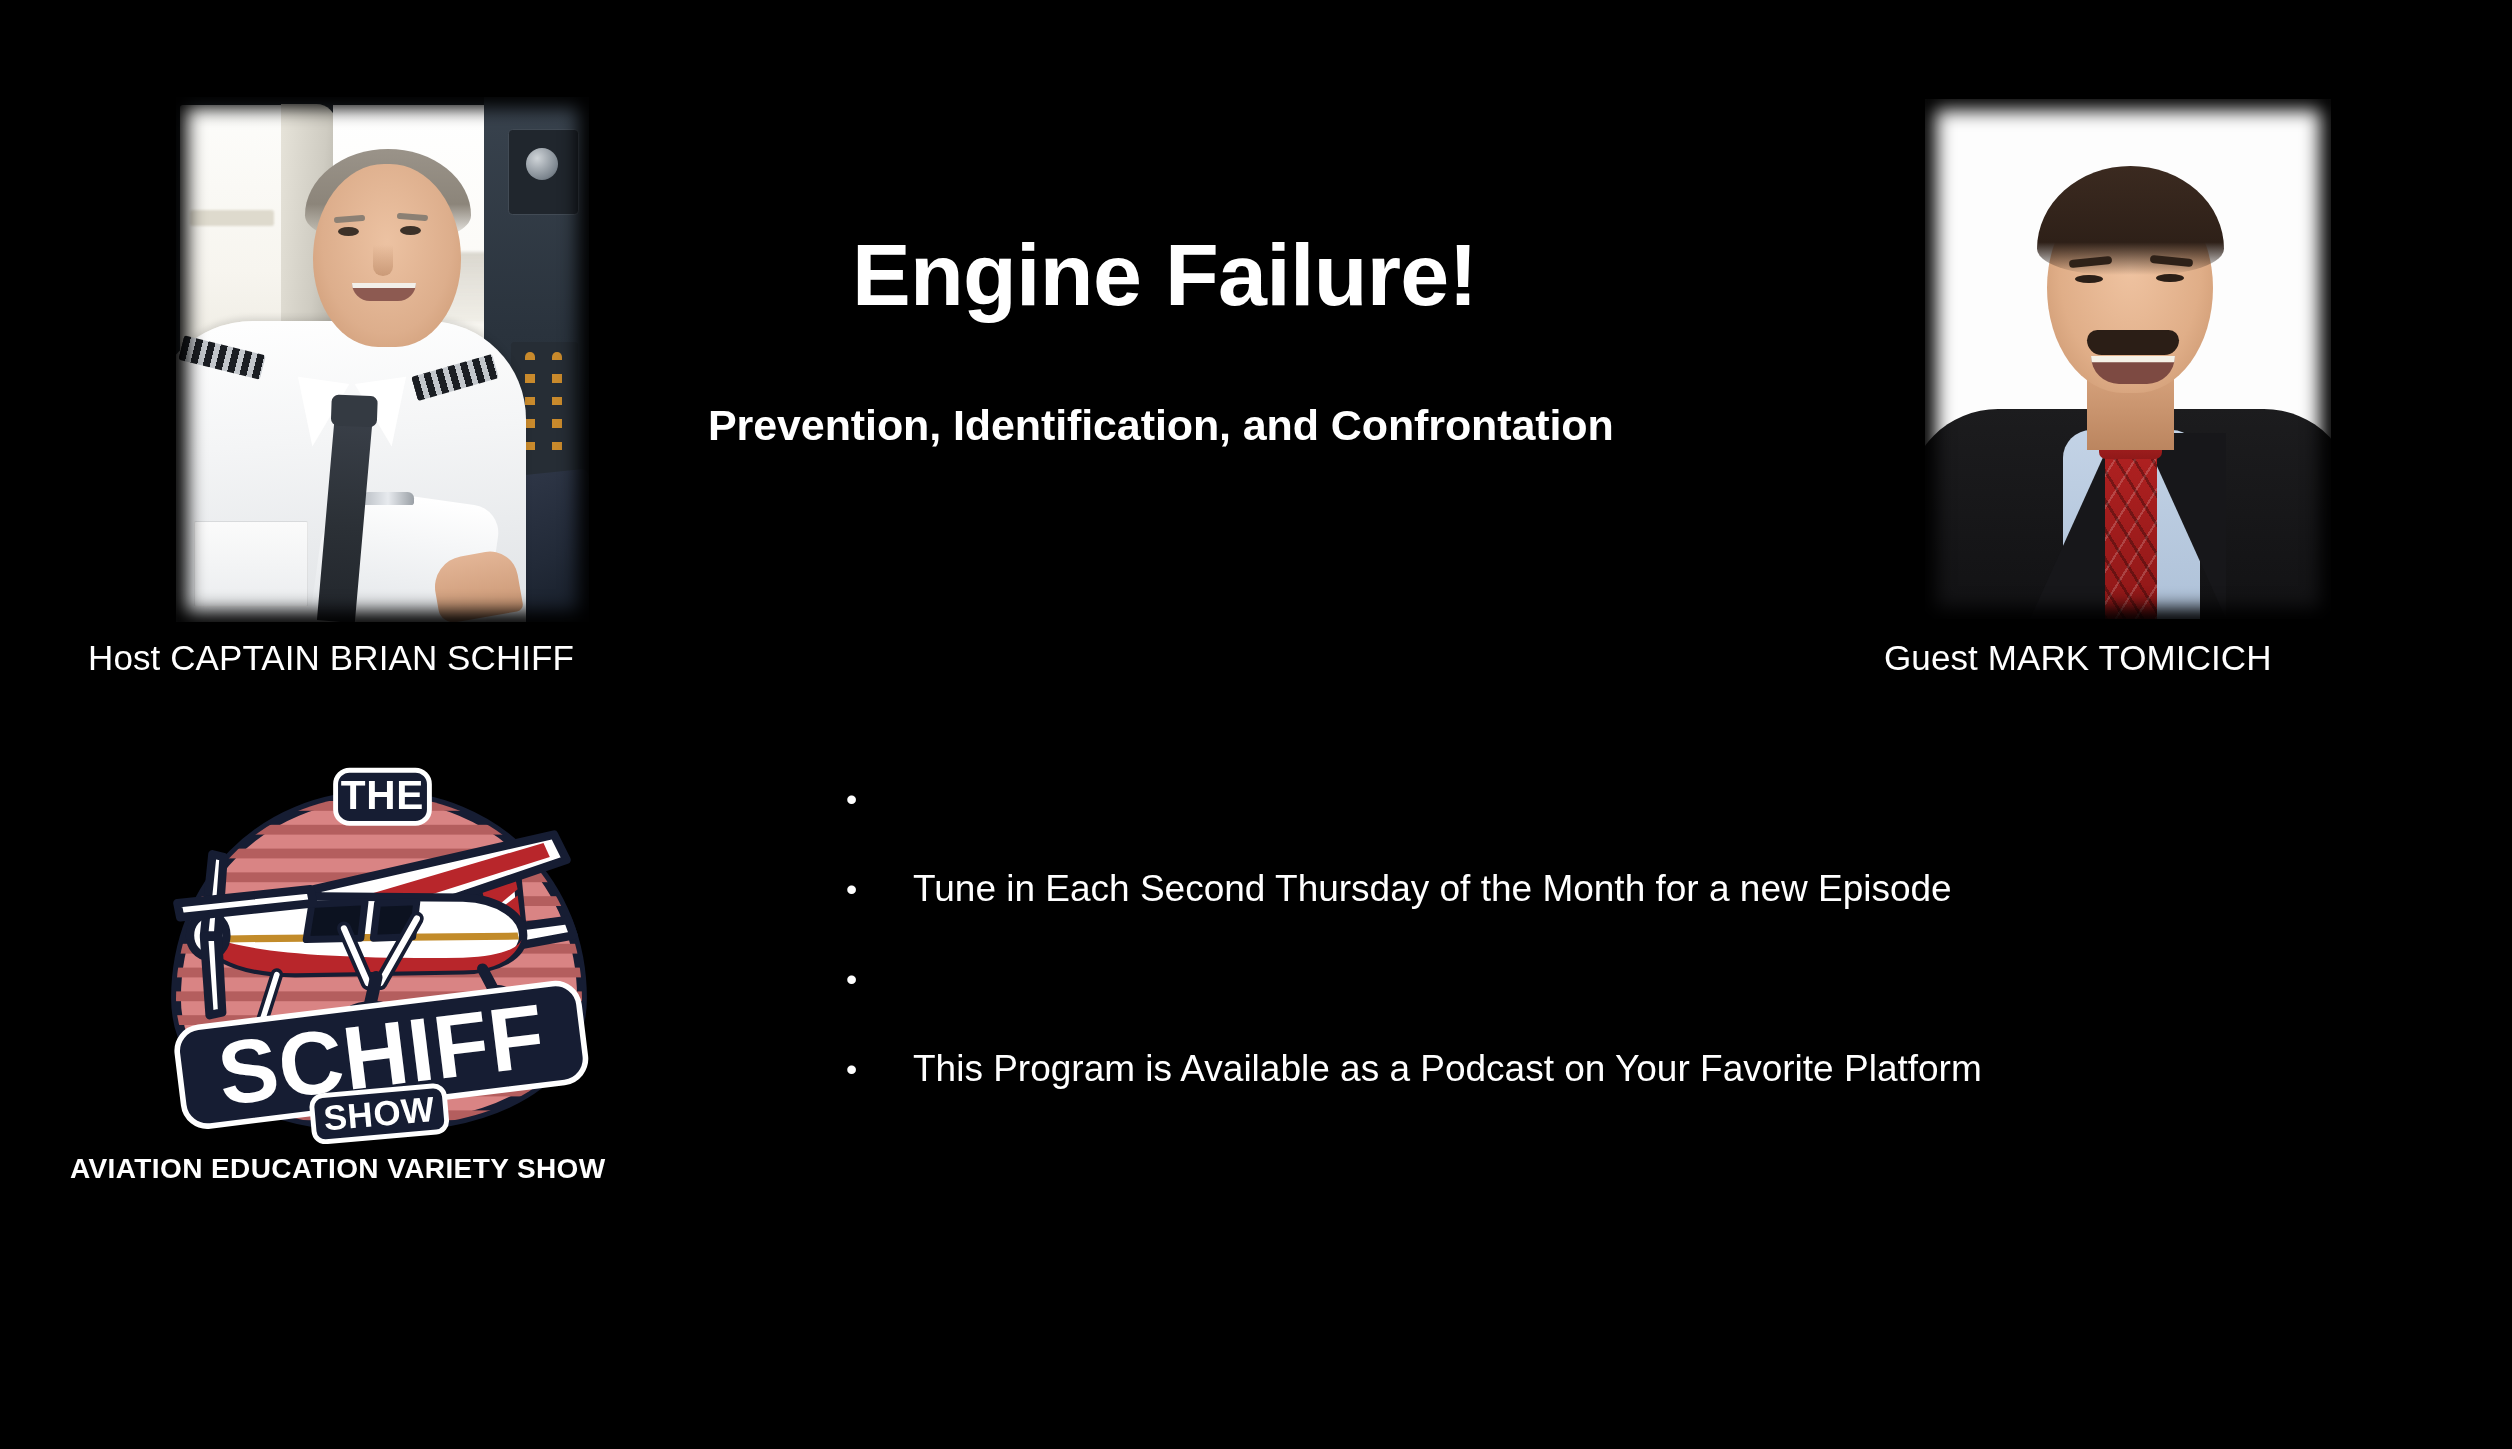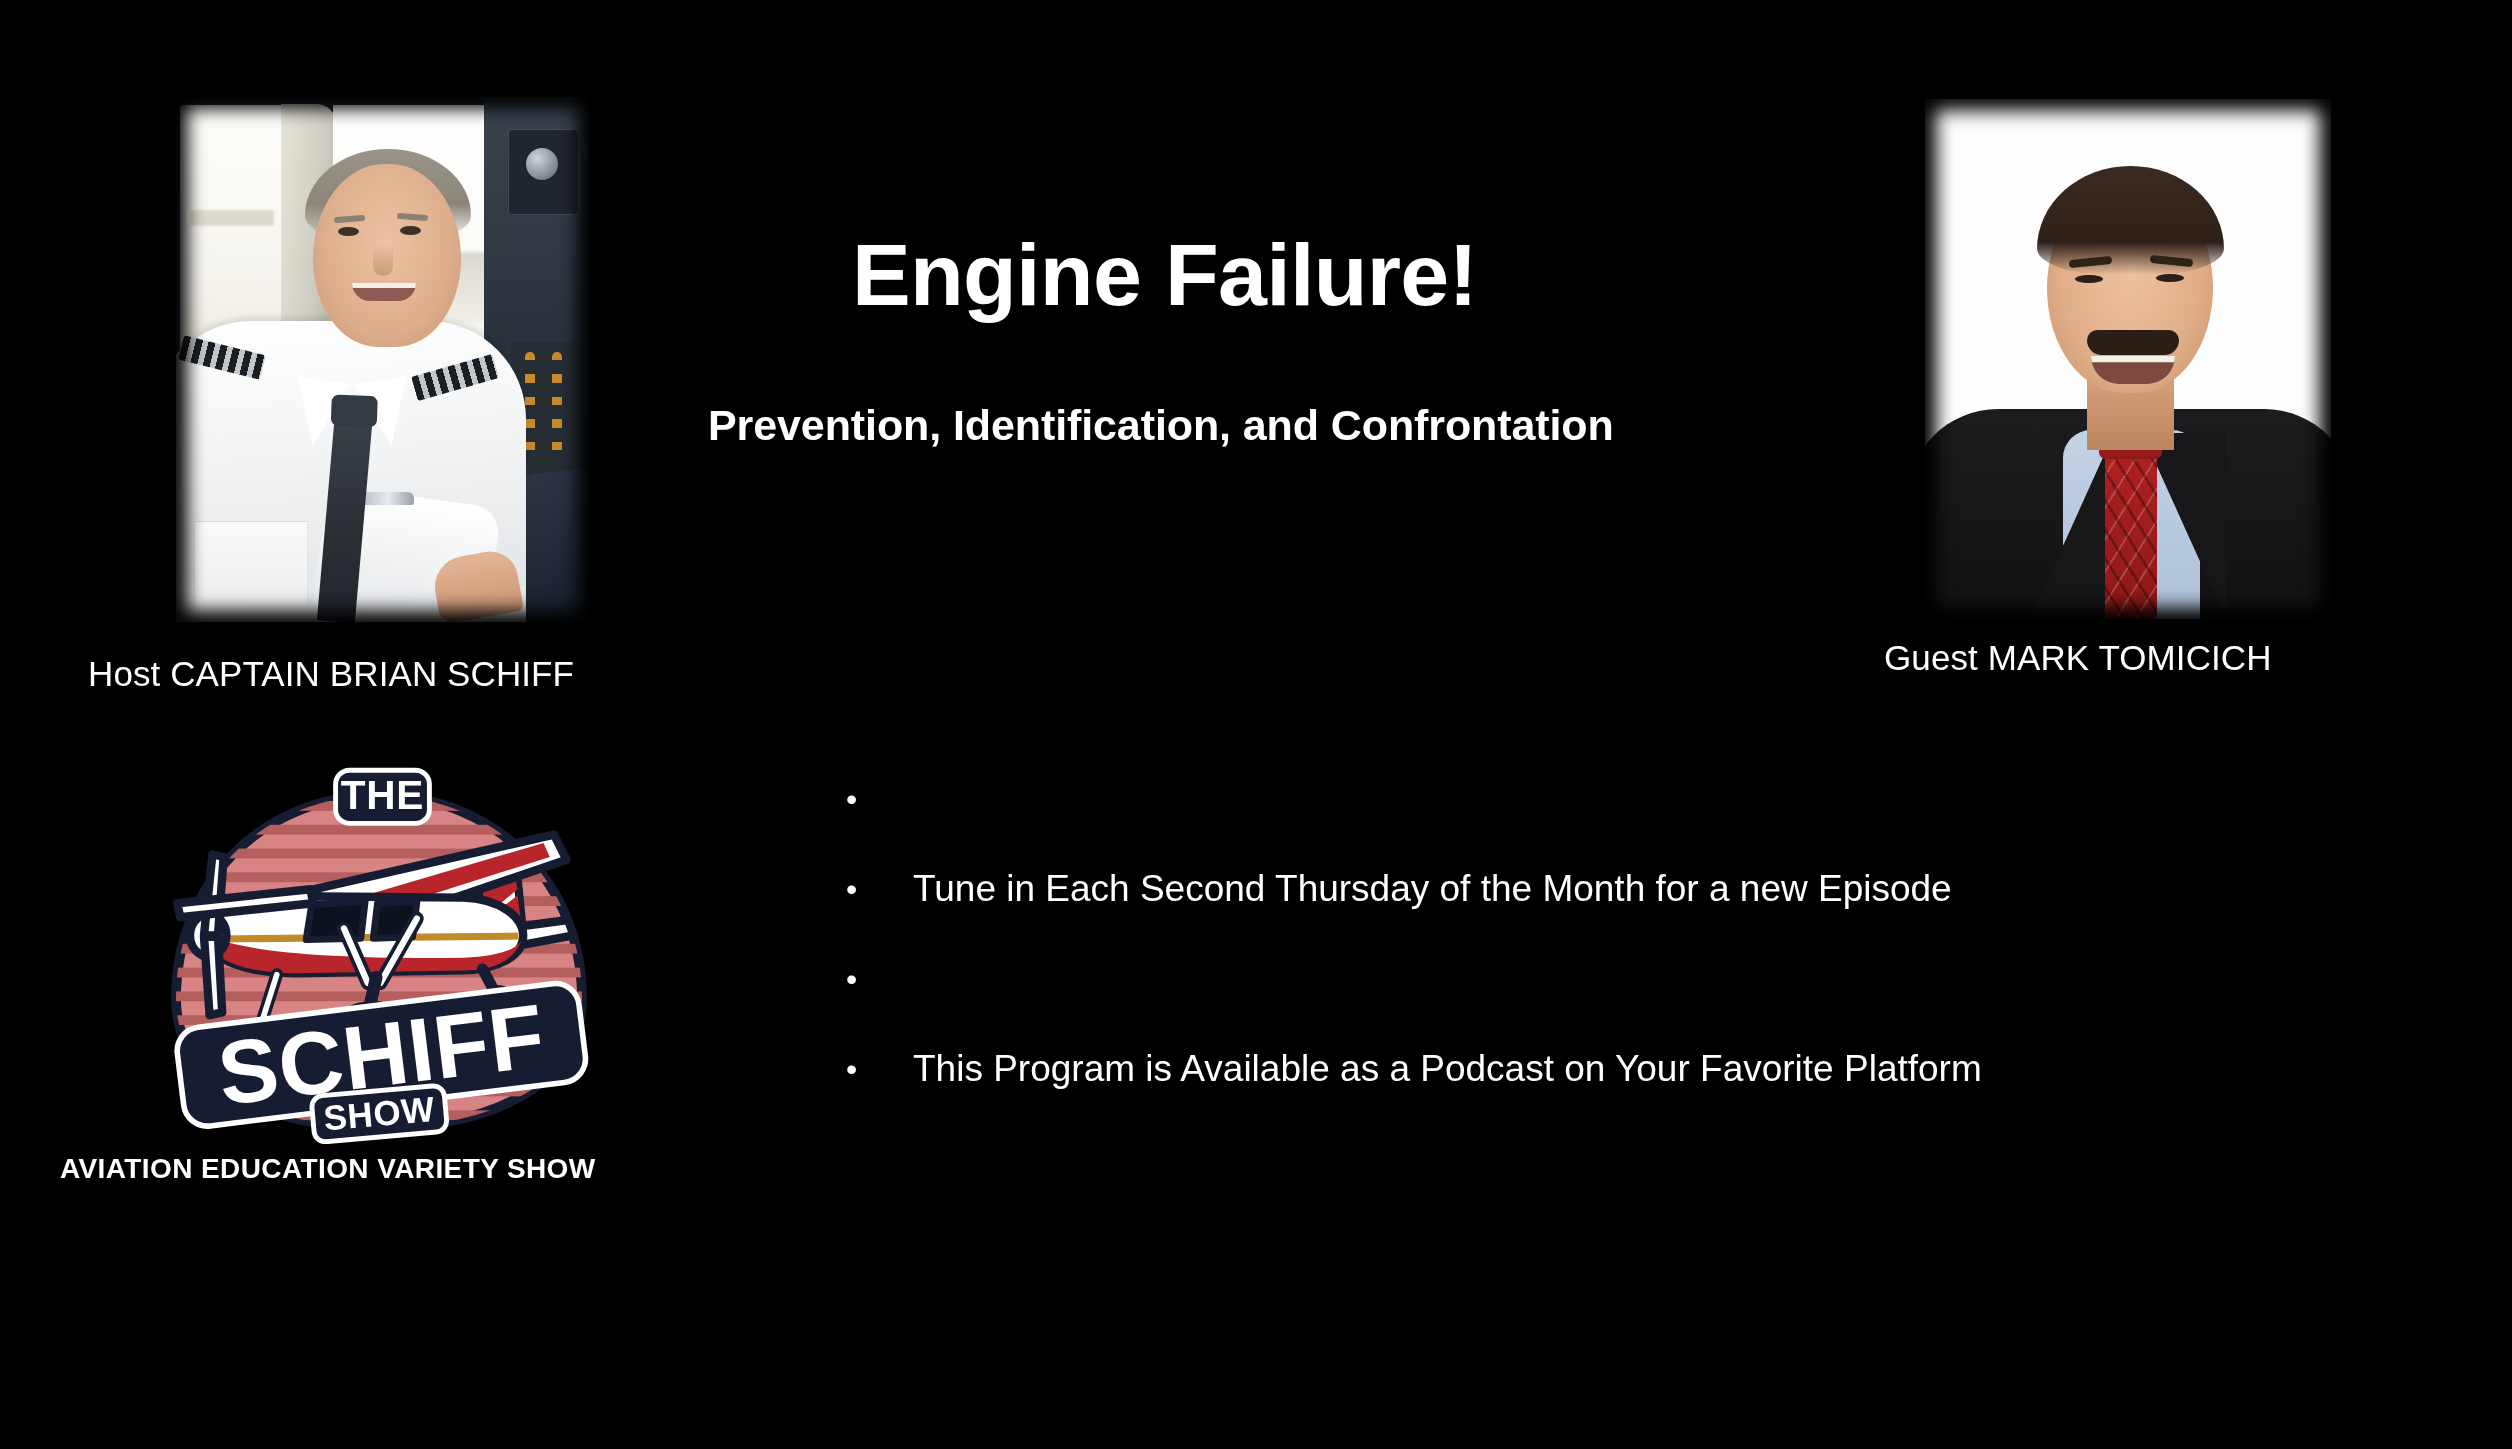"Host CAPTAIN BRIAN SCHIFF" #host-caption { margin-top: 16px -> none }
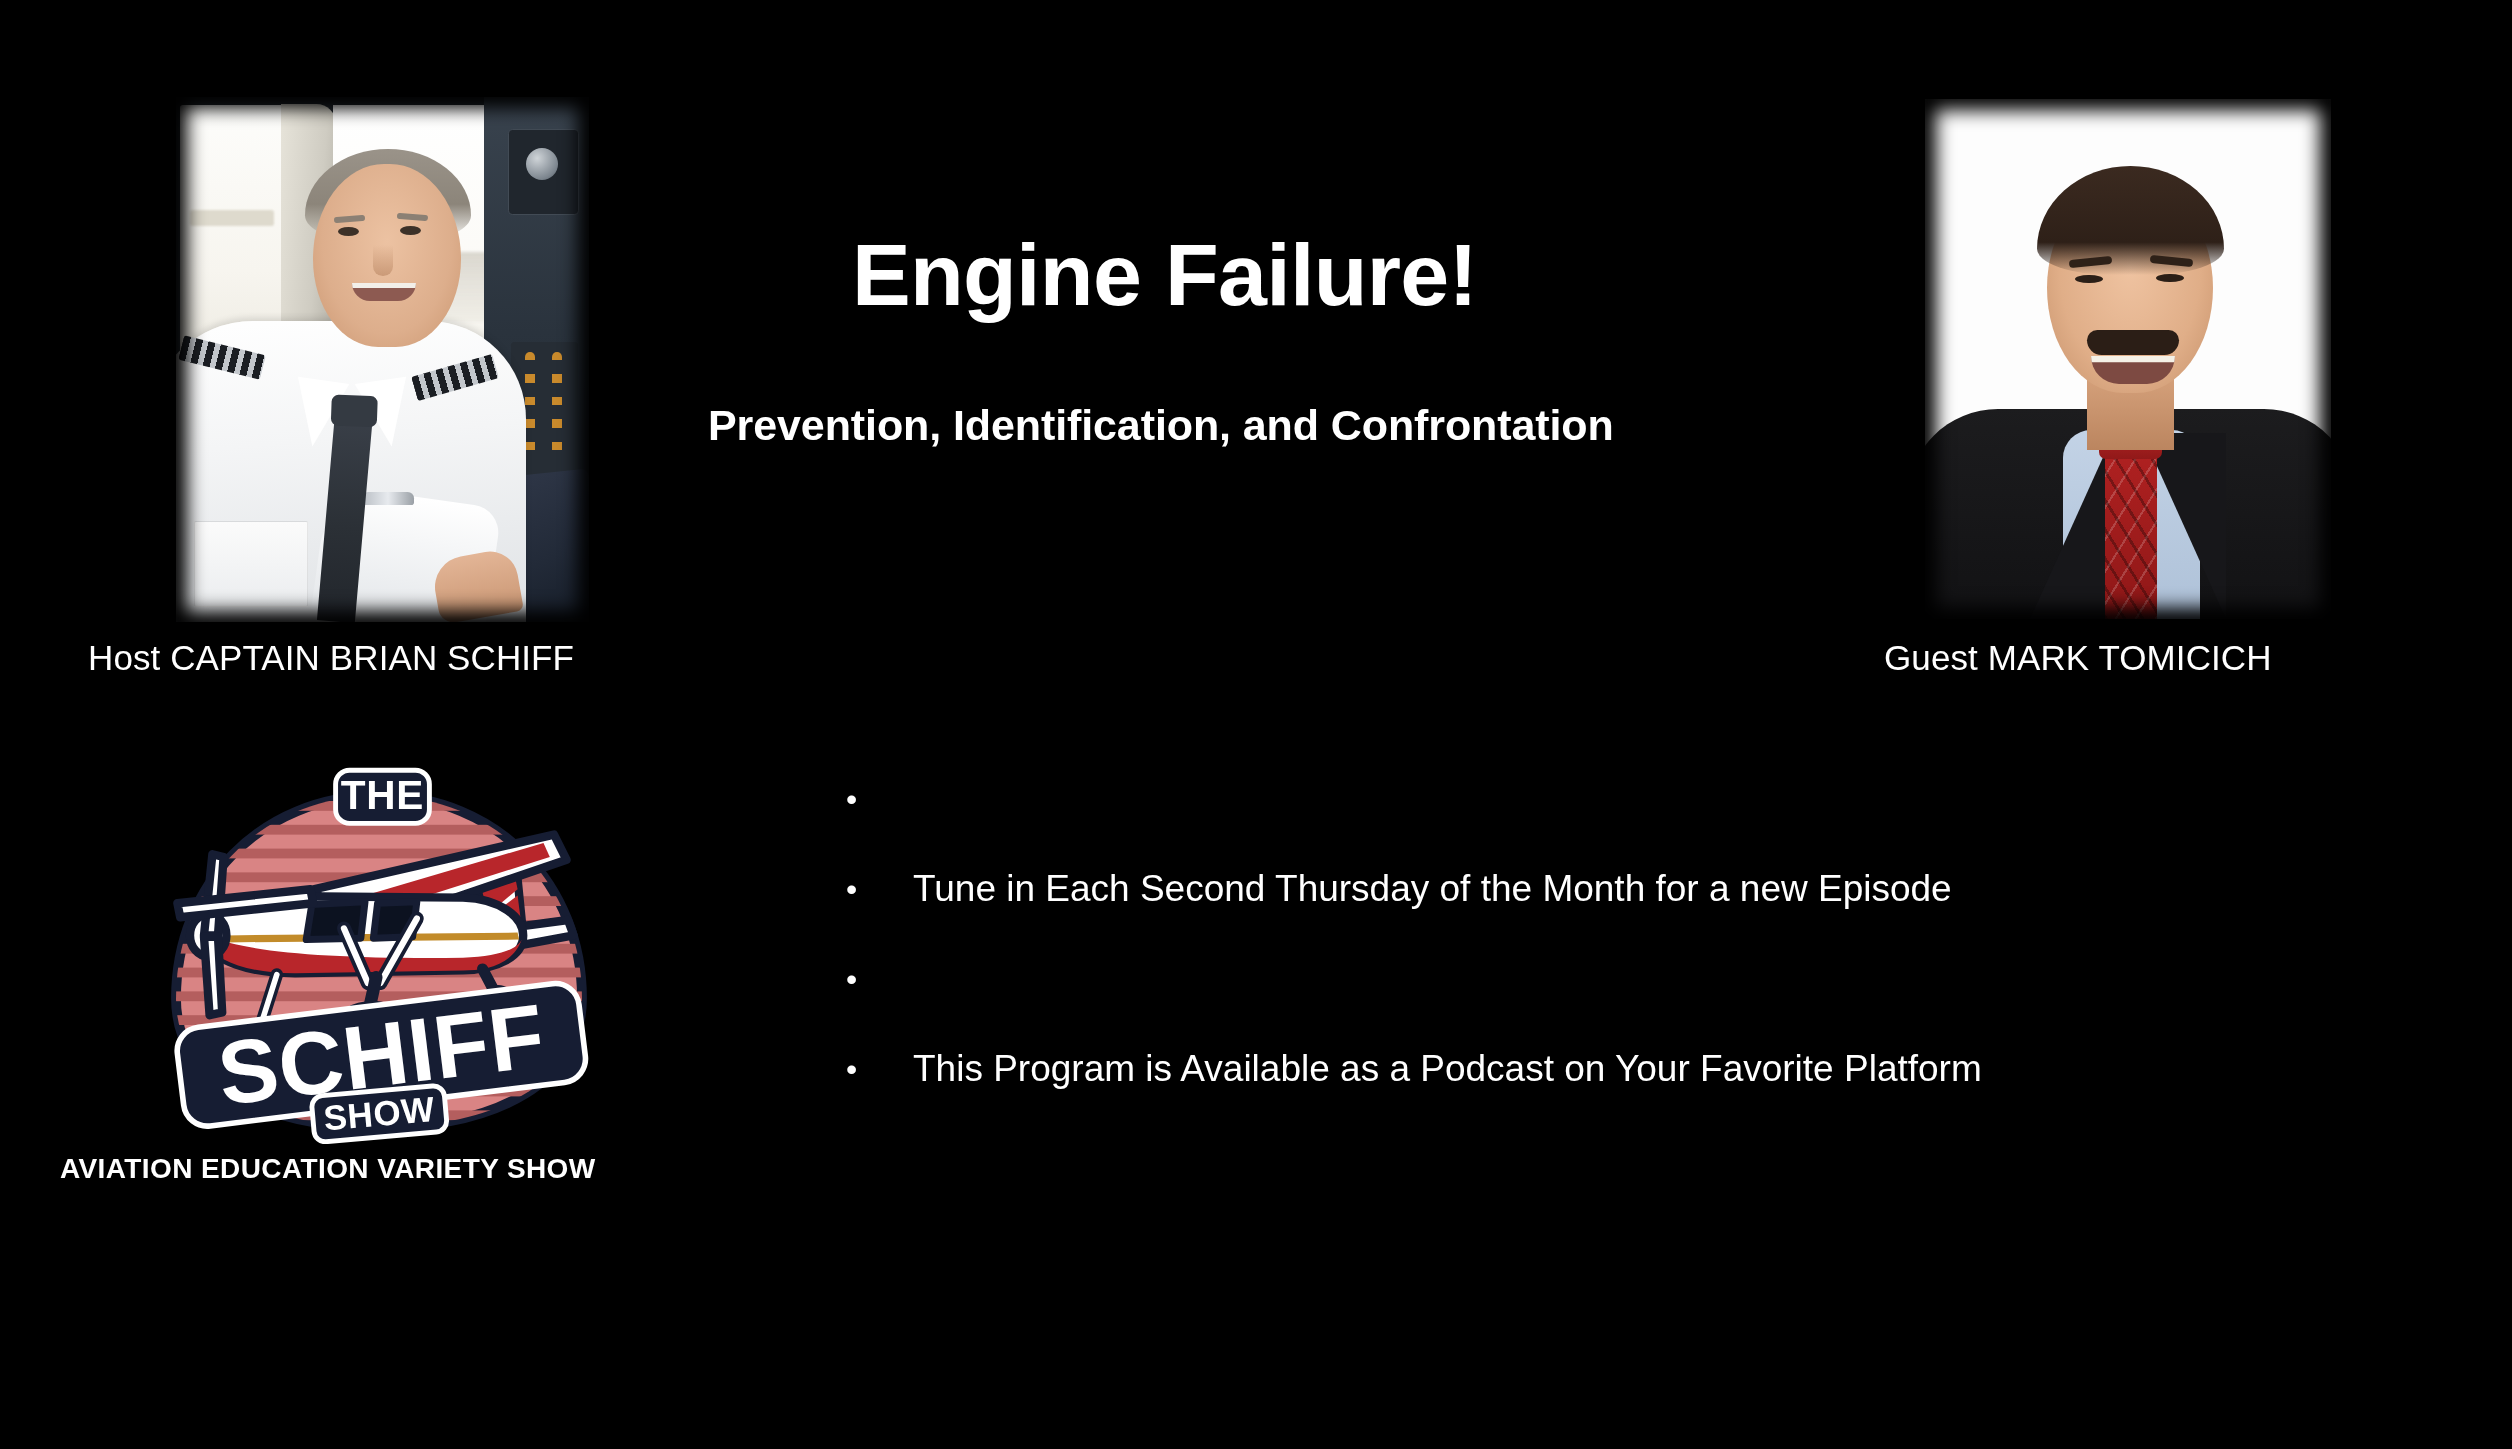"AVIATION EDUCATION VARIETY SHOW" #logo-caption { left: 60px -> 70px }
